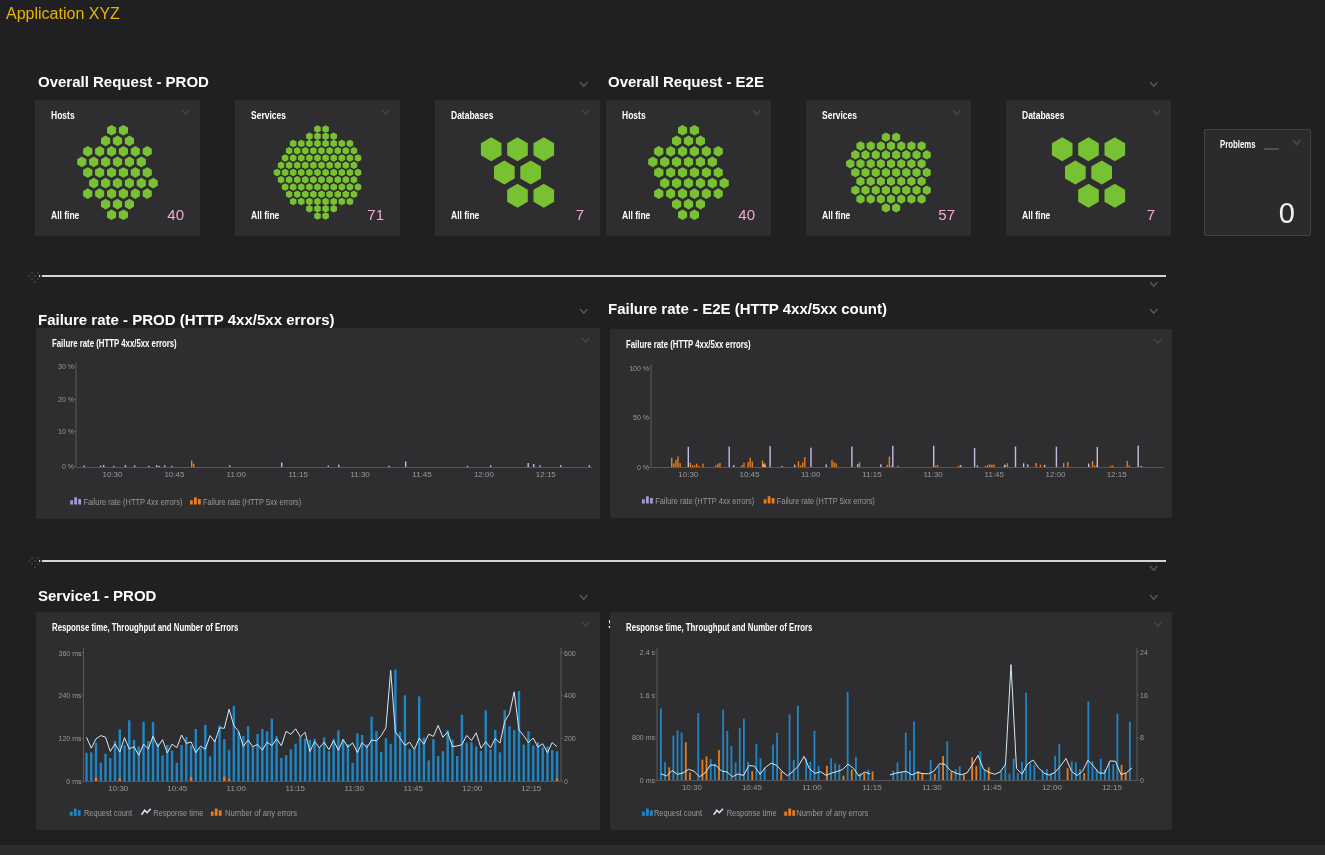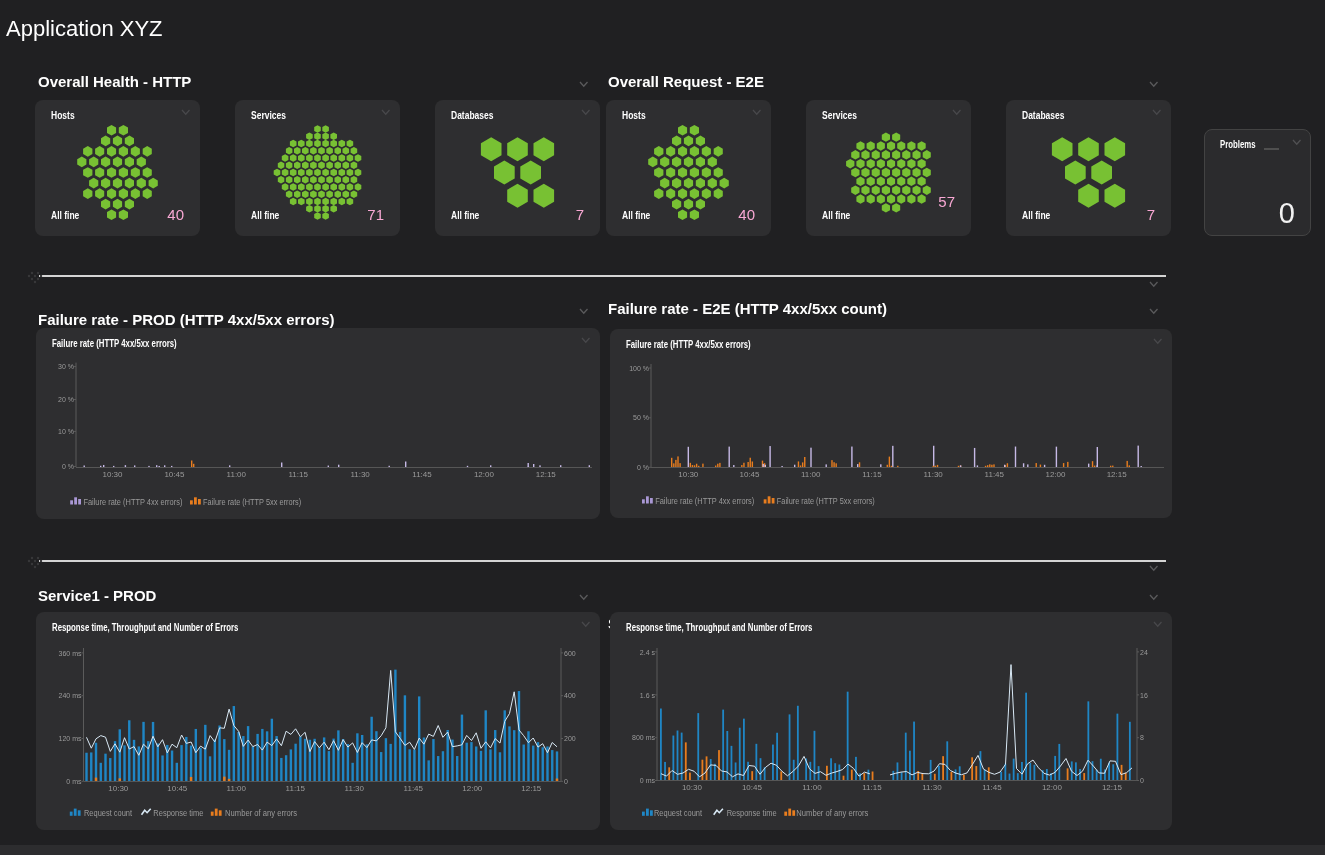"Application XYZ" div.abs { color: #ffffff -> #eab308; font-size: 22px -> 16px; top: 16px -> 5px }
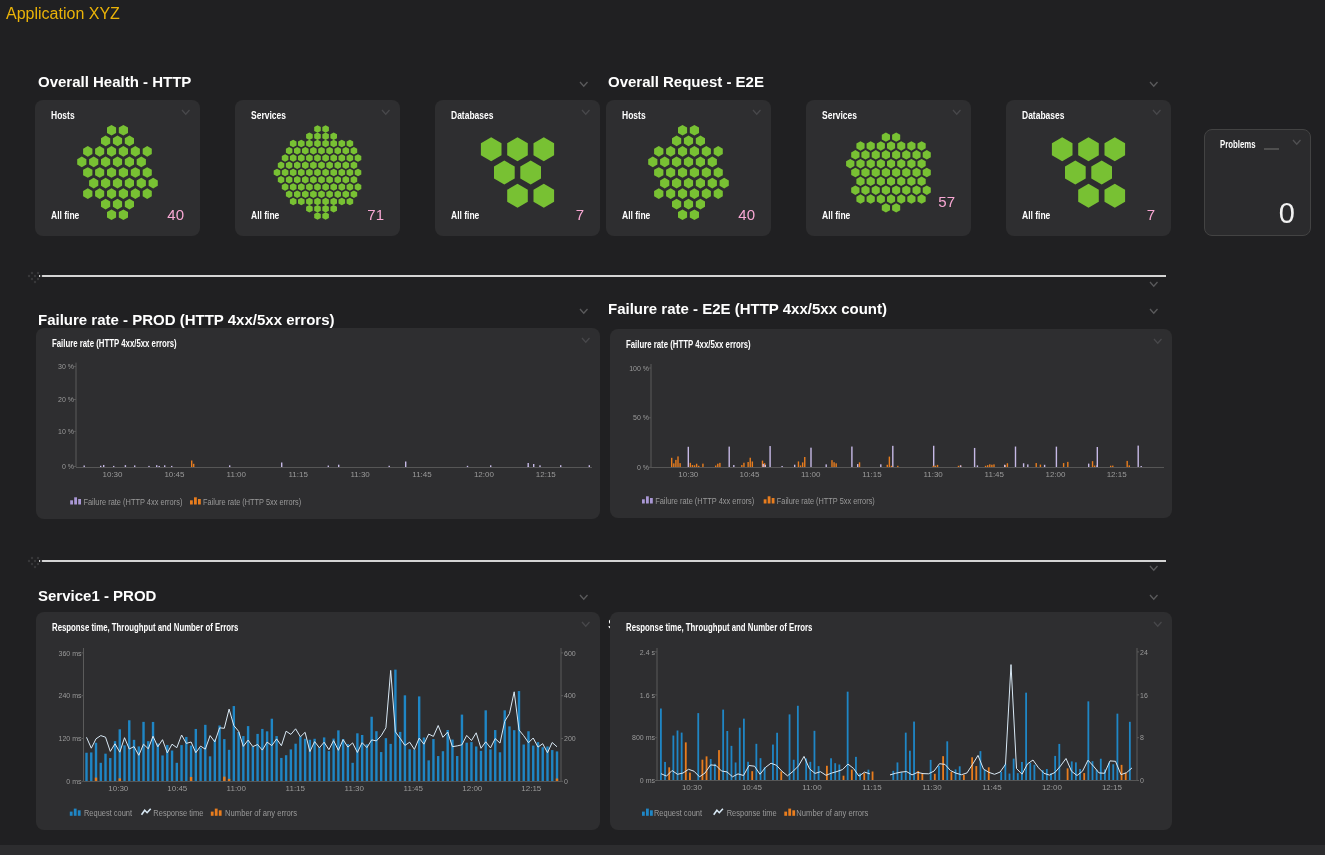"Overall Health - HTTP" div.sechead { text: Health - HTTP -> Request - PROD }
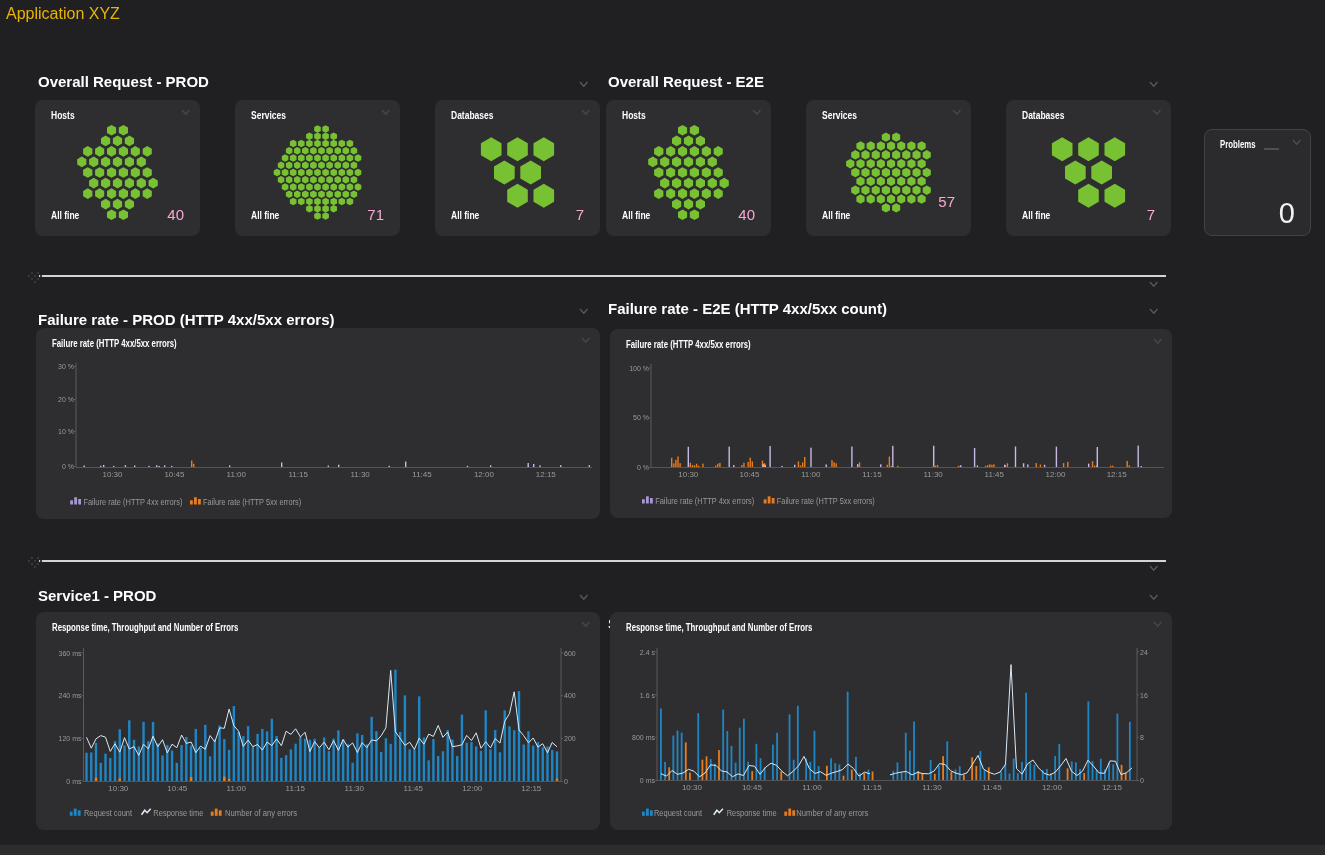"Hosts" .tile { border-radius: 8px -> 2px }
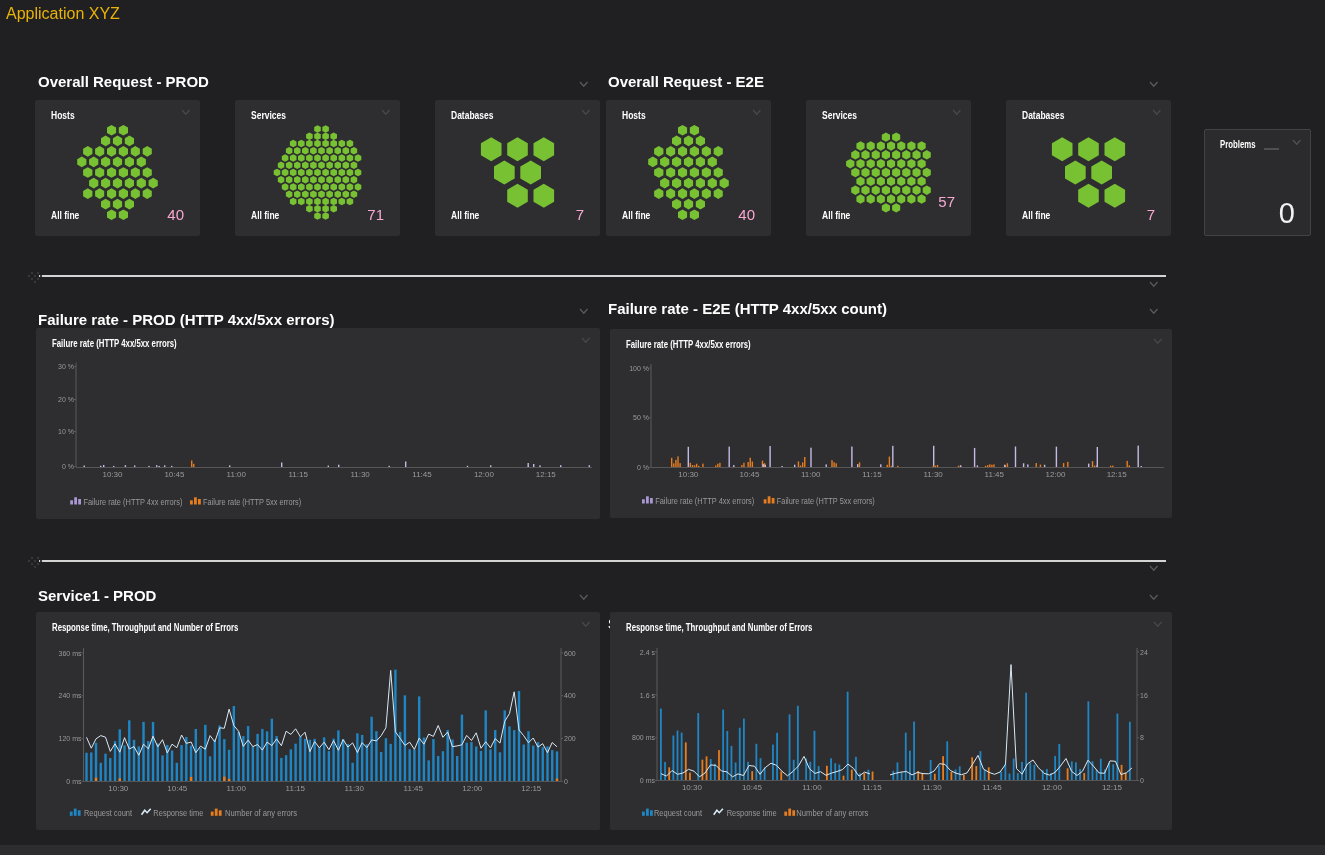"57" div.num { top: 93px -> 106px }
